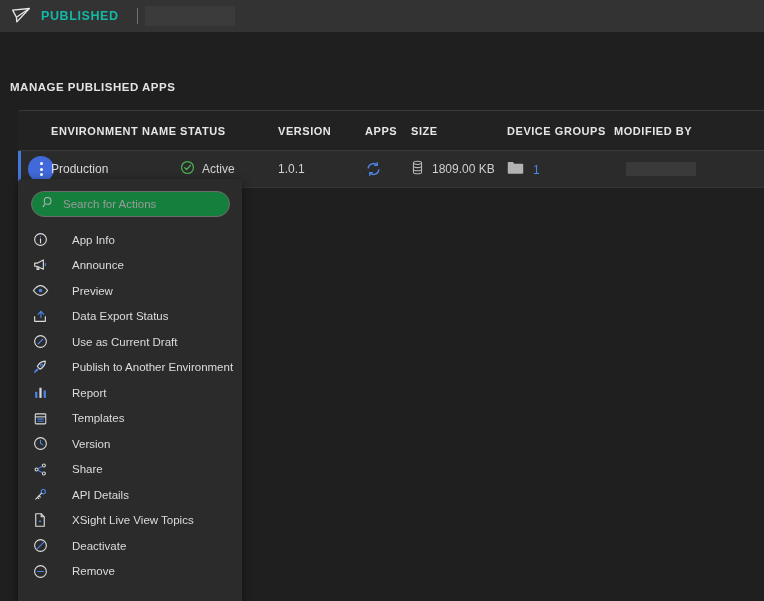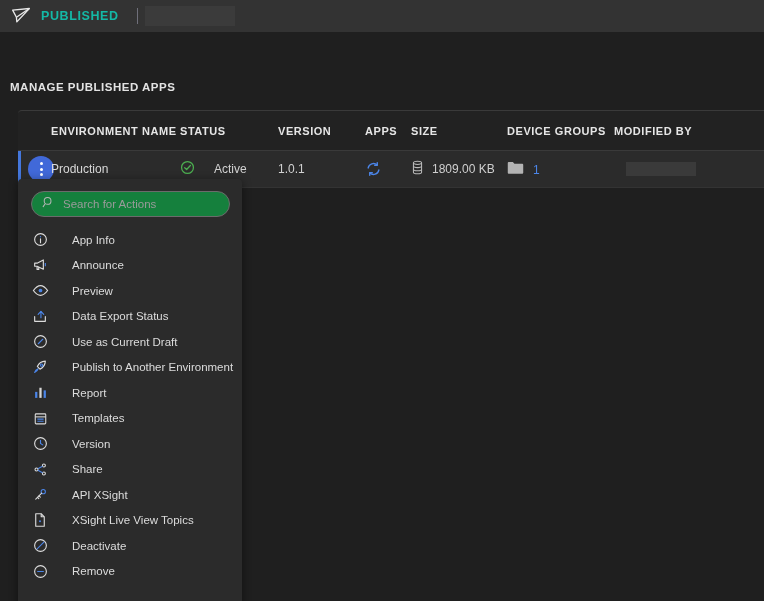"Active" .c-status { gap: 19px -> 7px }
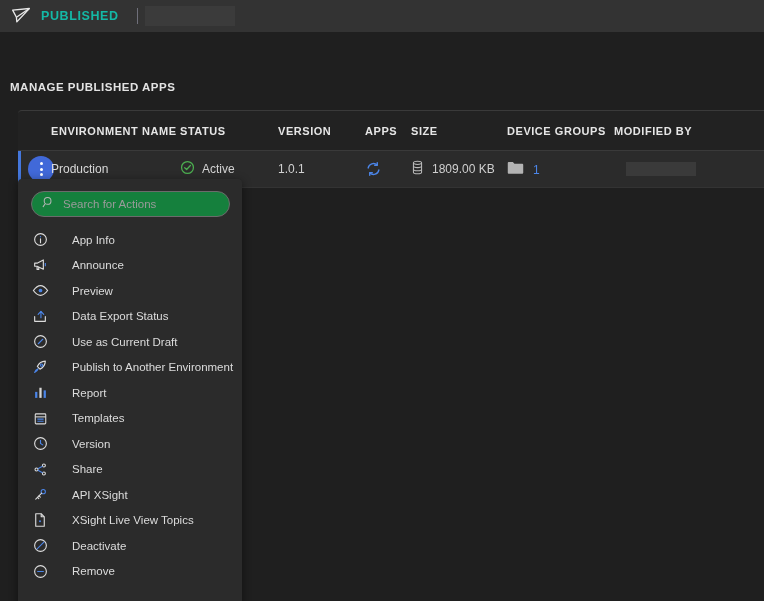"API XSight" span.mi-label { text: XSight -> Details }
